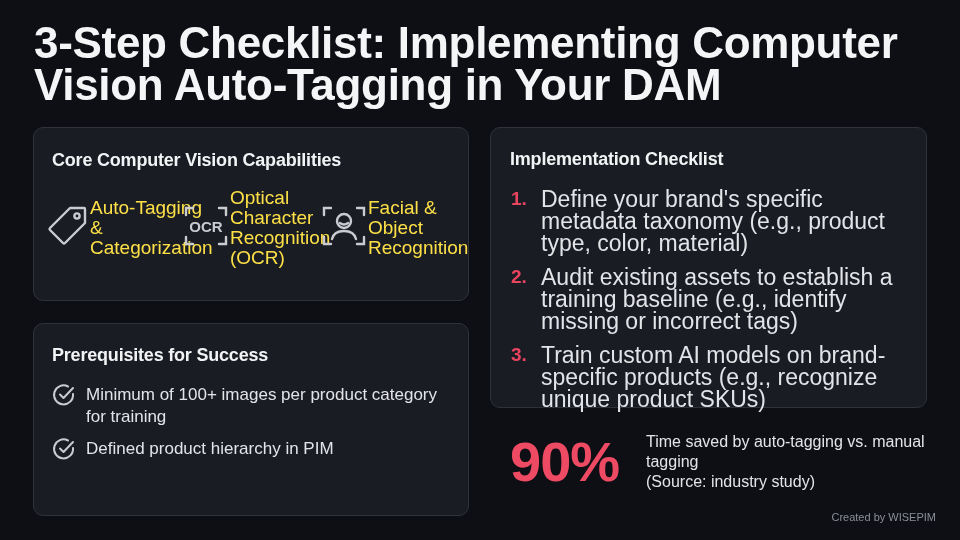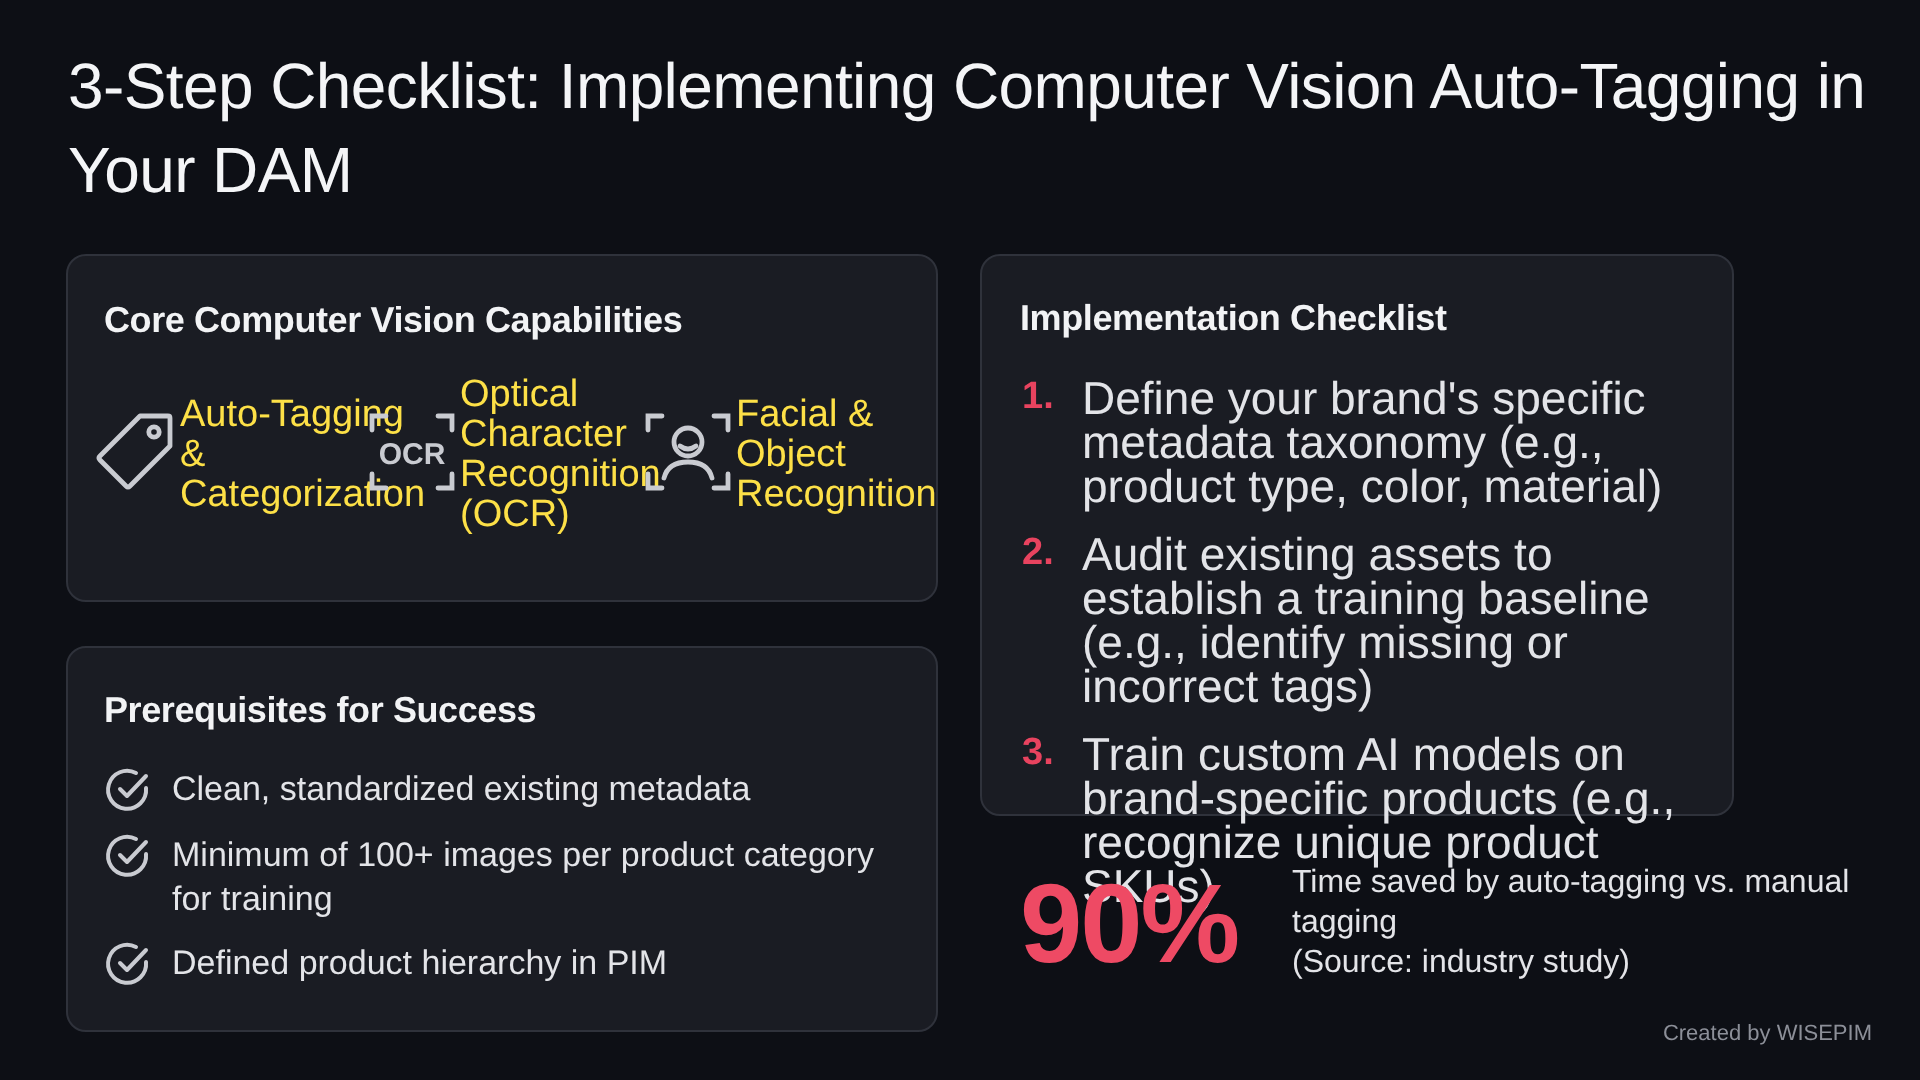"3-Step Checklist: Implementing Computer" .title { font-size: 32px -> 44px; font-weight: normal -> bold }
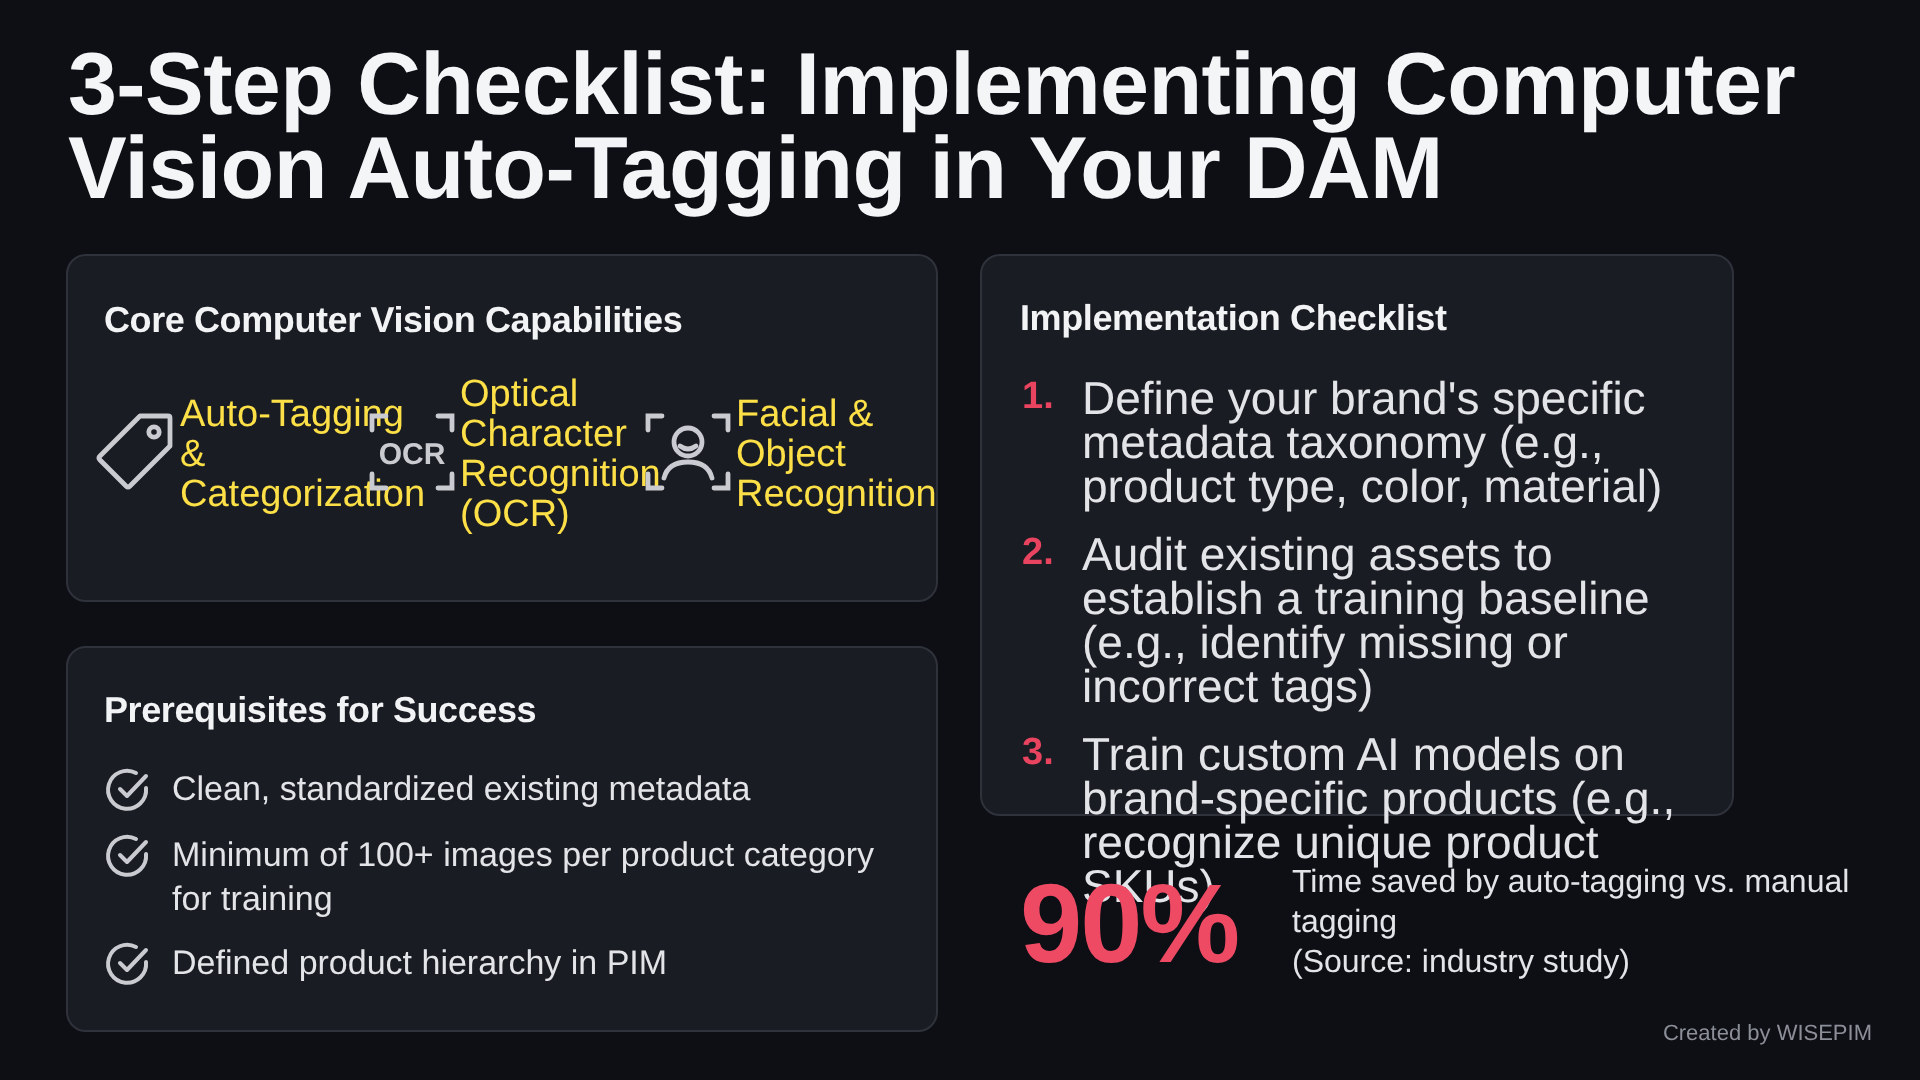"Implementation Checklist" .impl { width: 377px -> 437px }
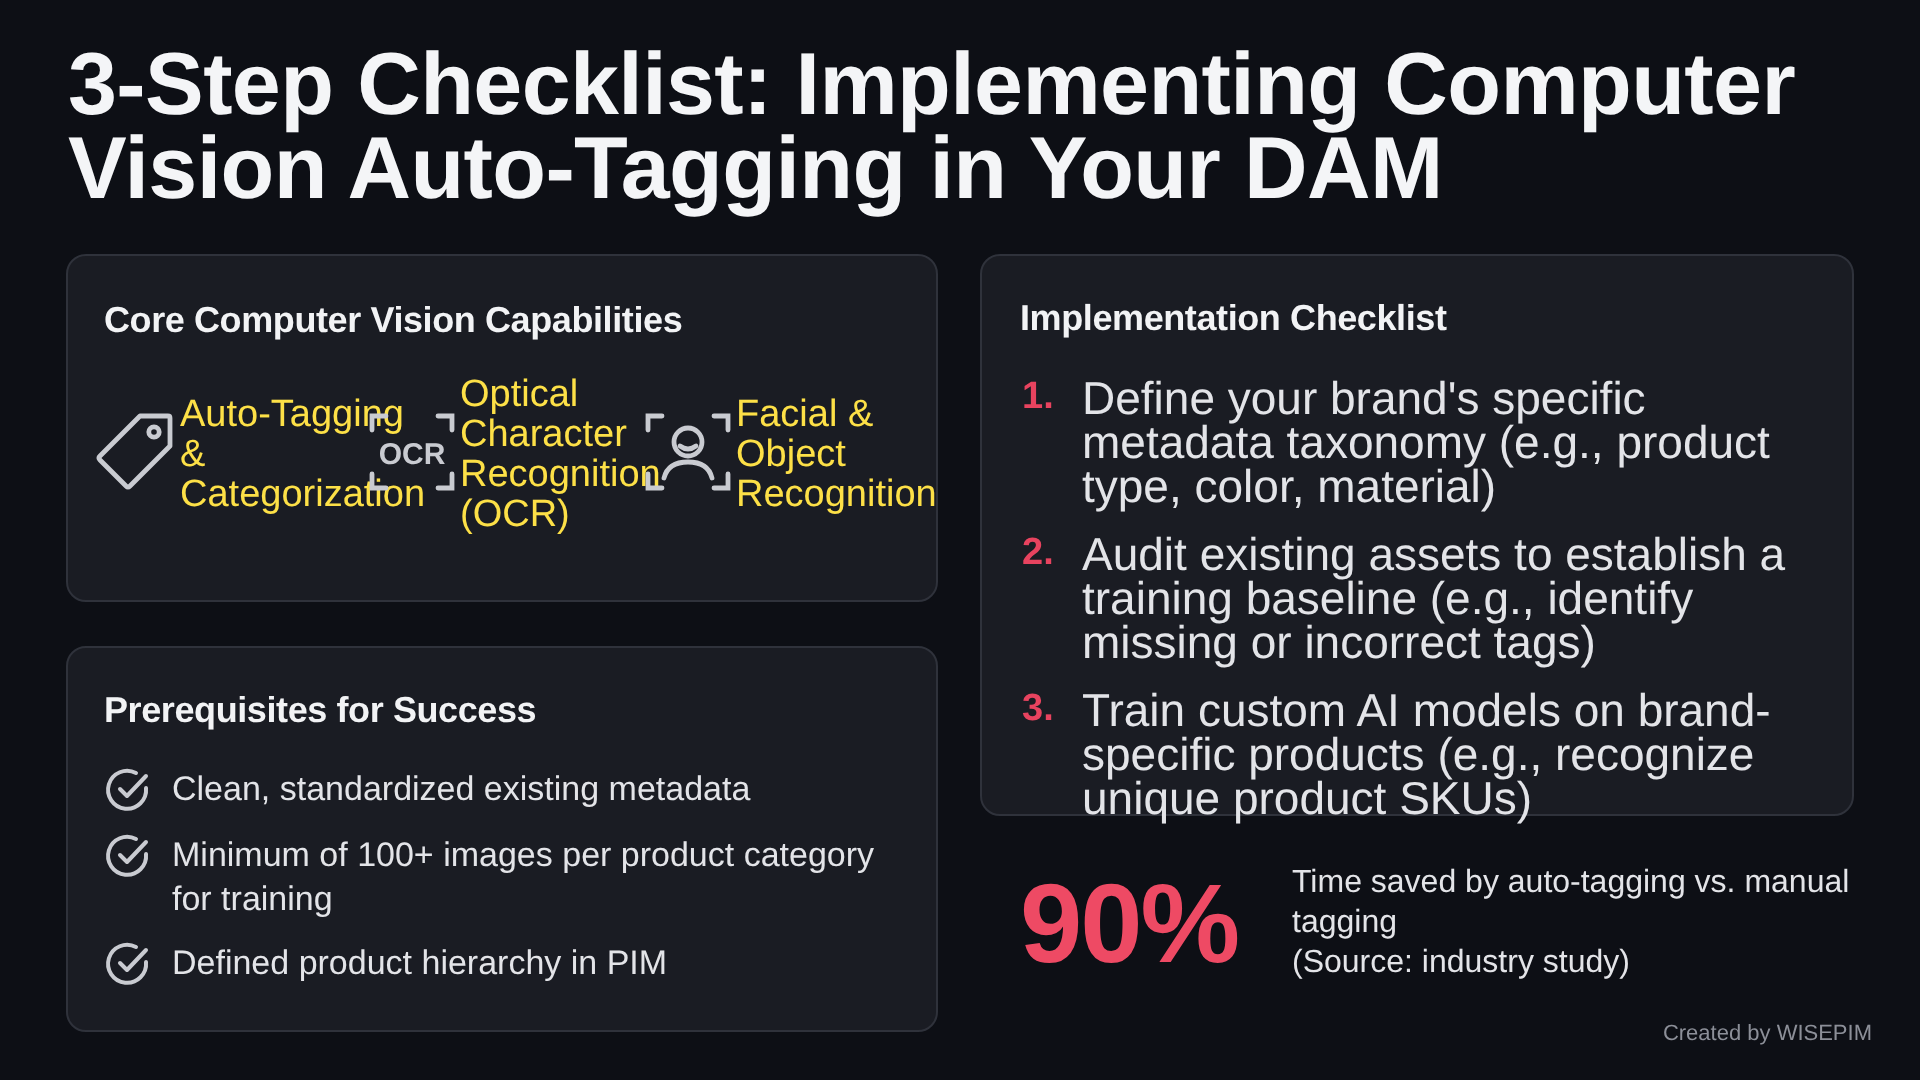"Clean, standardized existing metadata" li { html: <li> <span> <svg> <path></path> <path></path> </svg> </span> <span>Clean, standardized existing metadata</span> </li> -> none }
